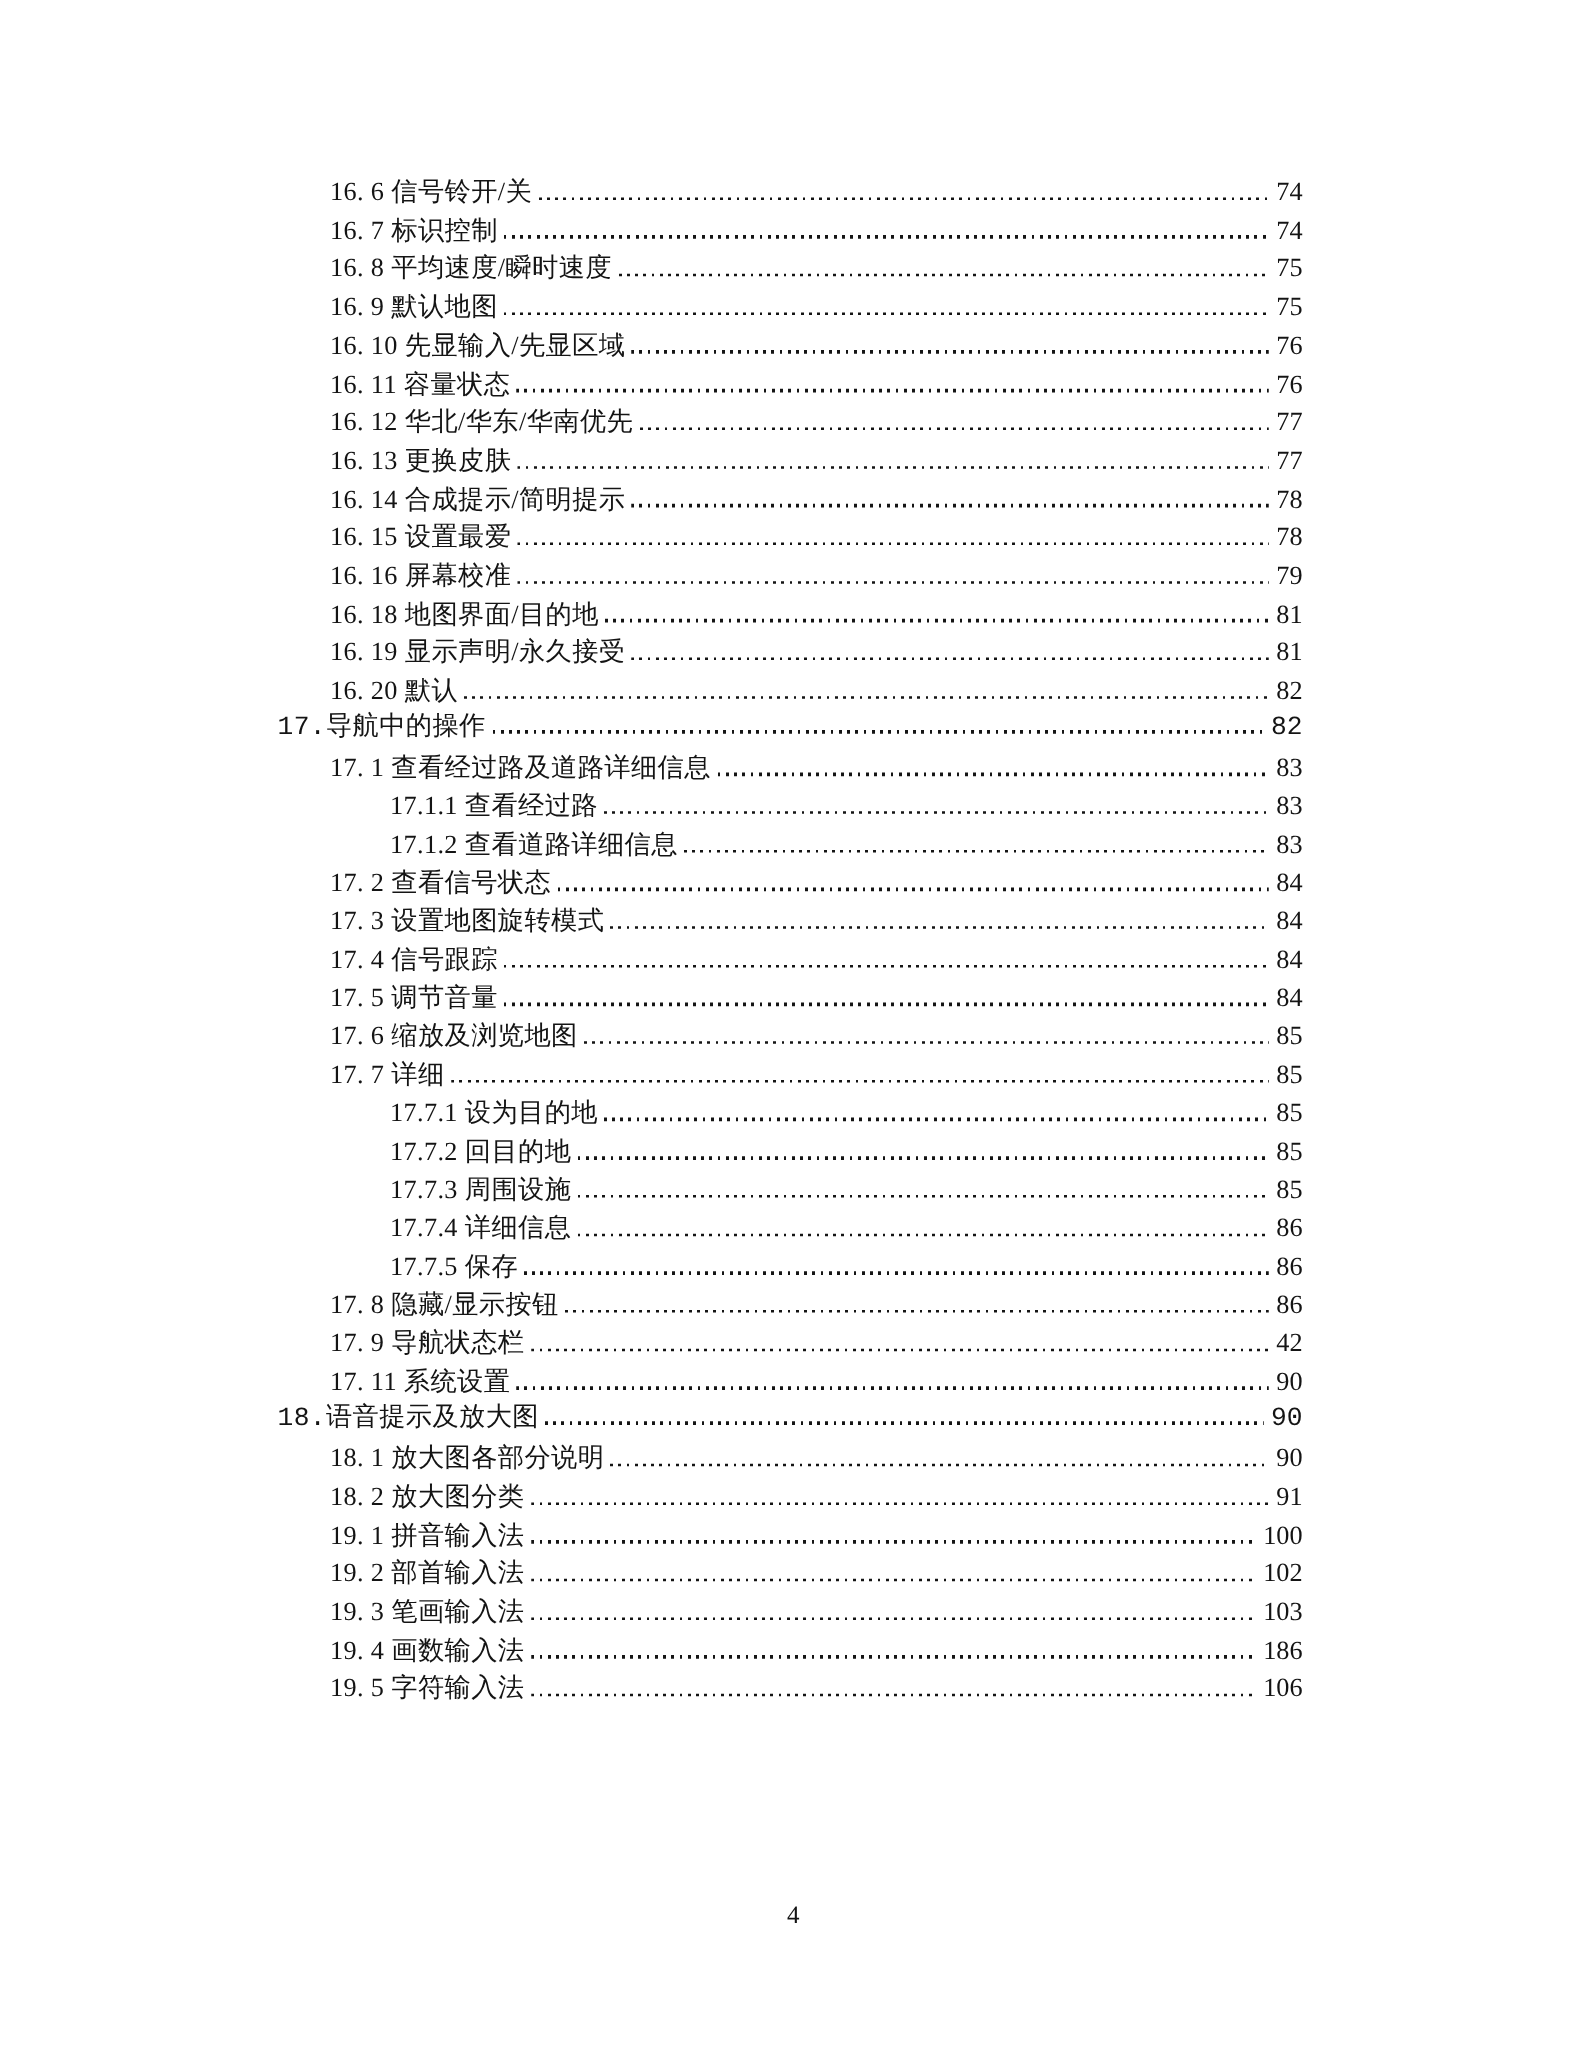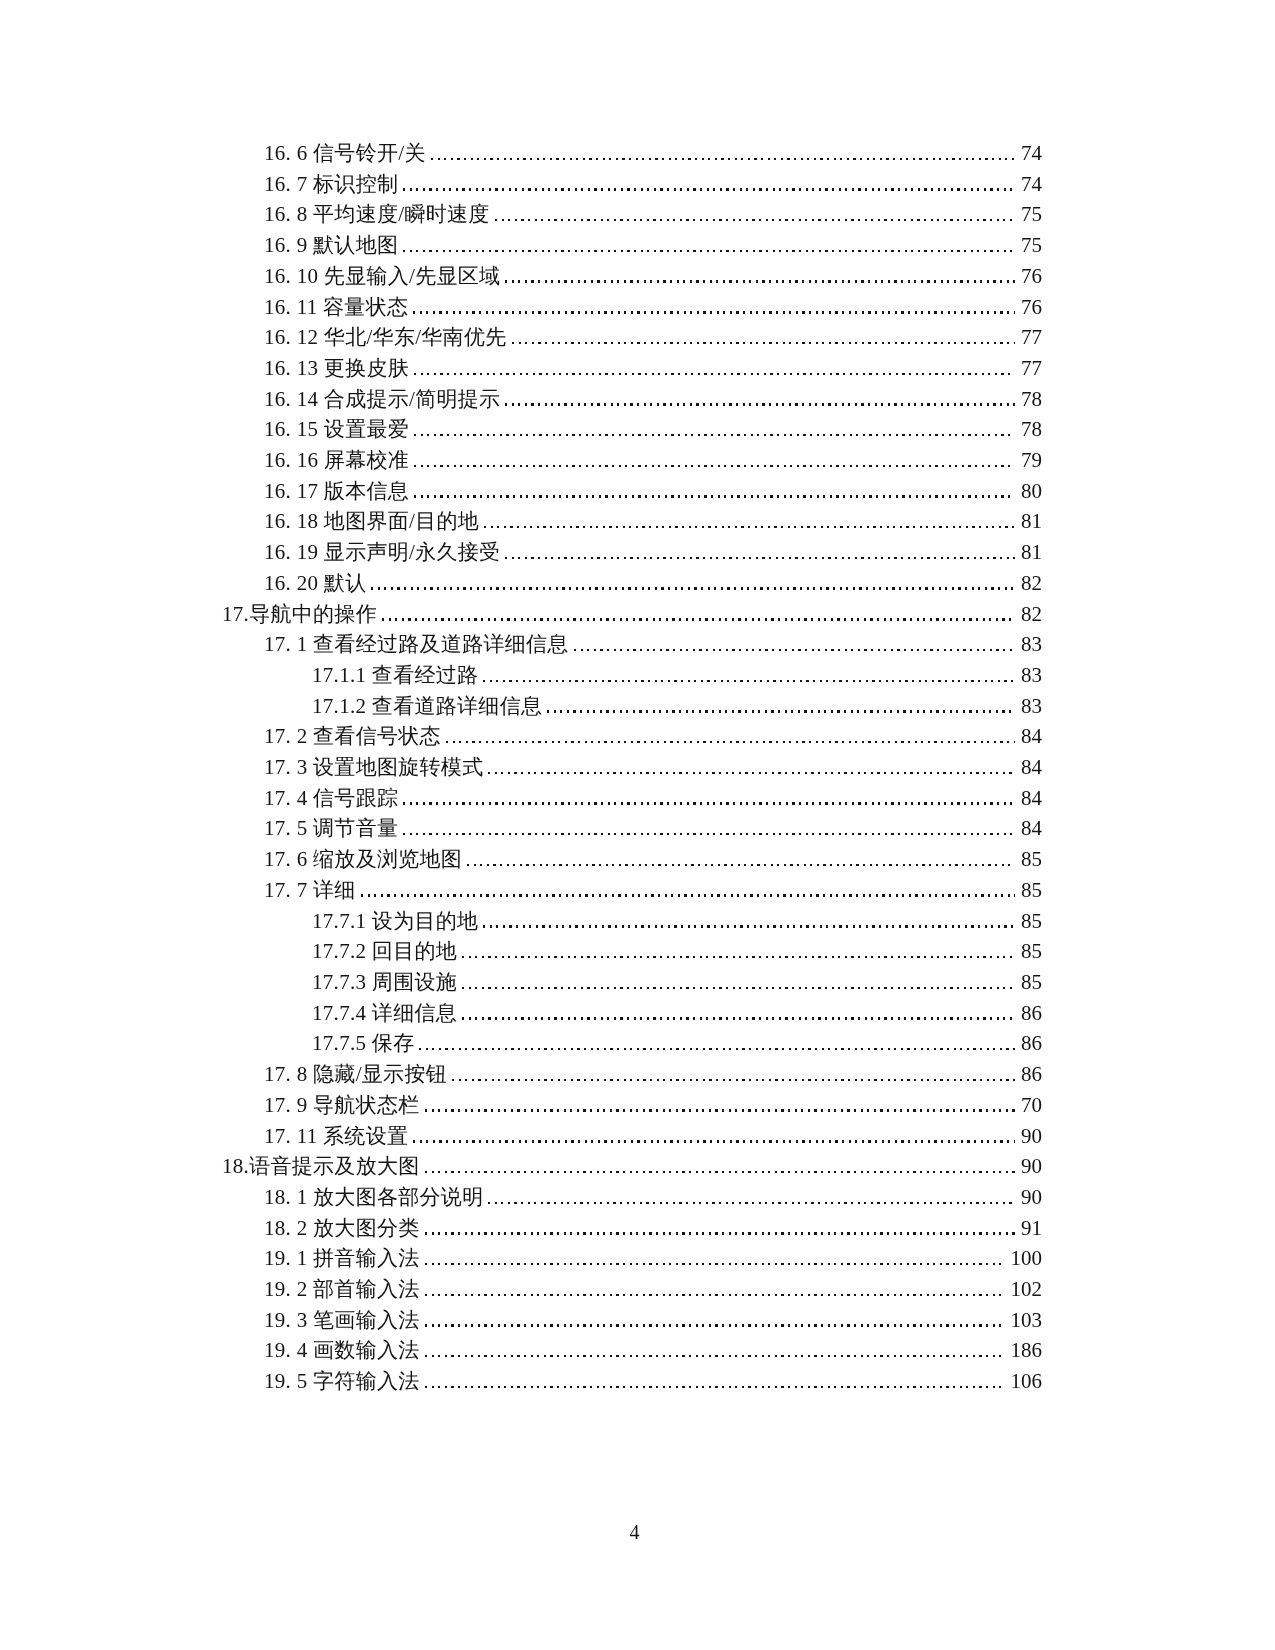"16. 17 版本信息" div.toc-row { html: <div> <span>16. 17 版本信息</span> <span></span> <span>80</span> </div> -> none }
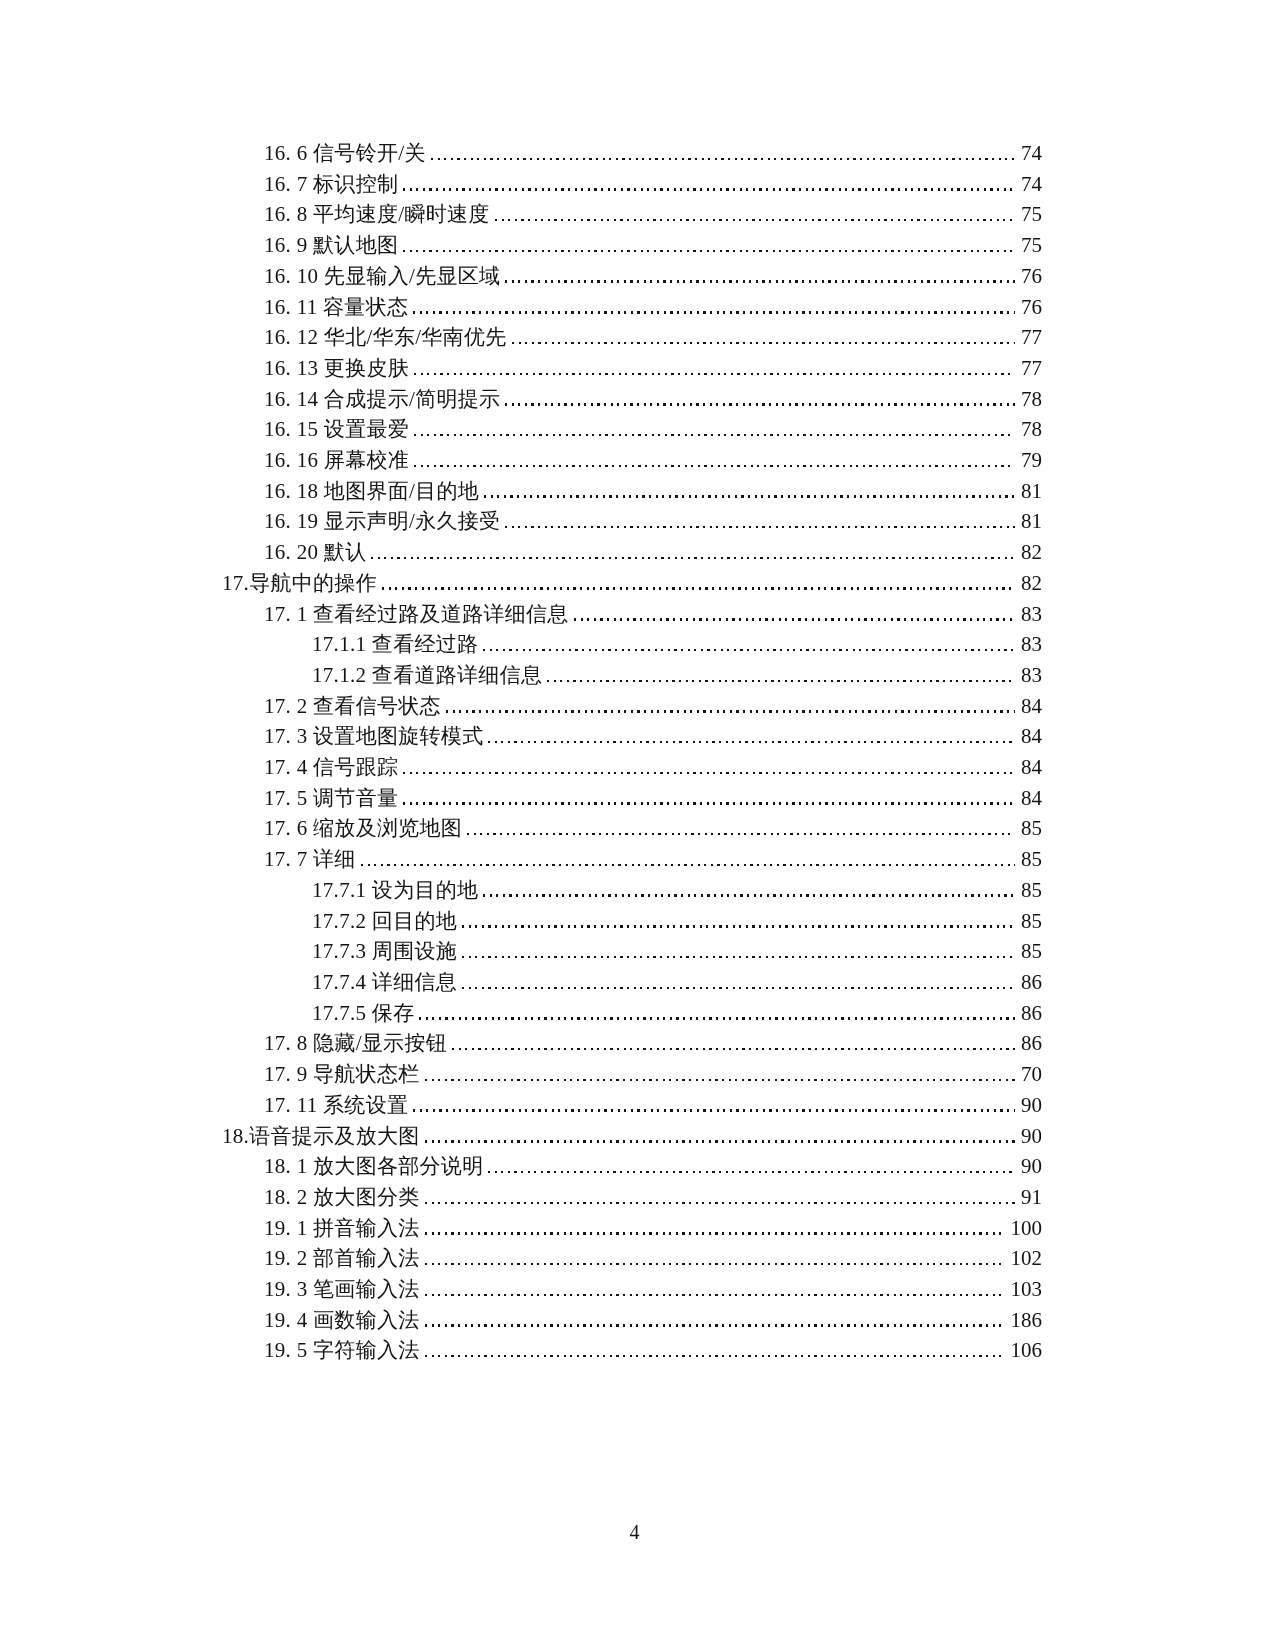"17.导航中的操作" .toc-row.level-1 { font-family: none -> Liberation Mono, monospace }
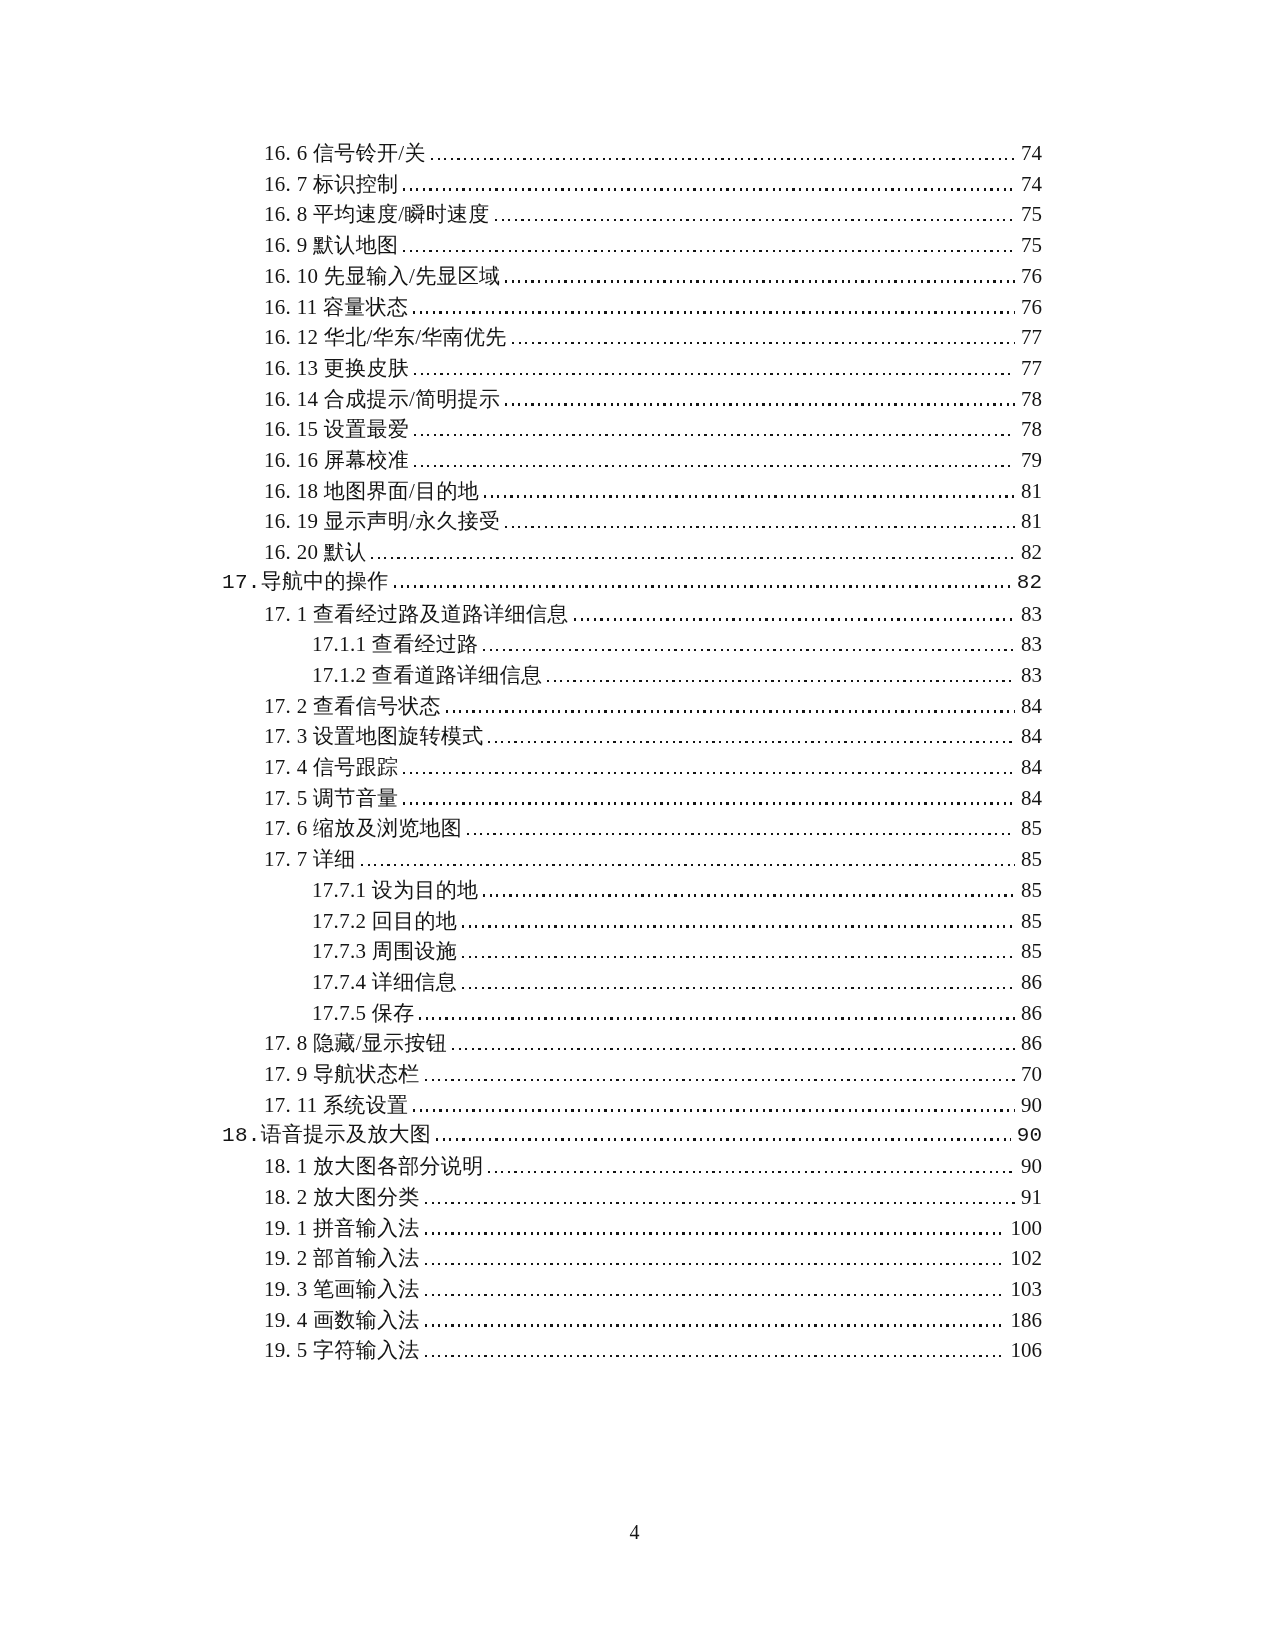"70" span.toc-page { text: 70 -> 42 }
